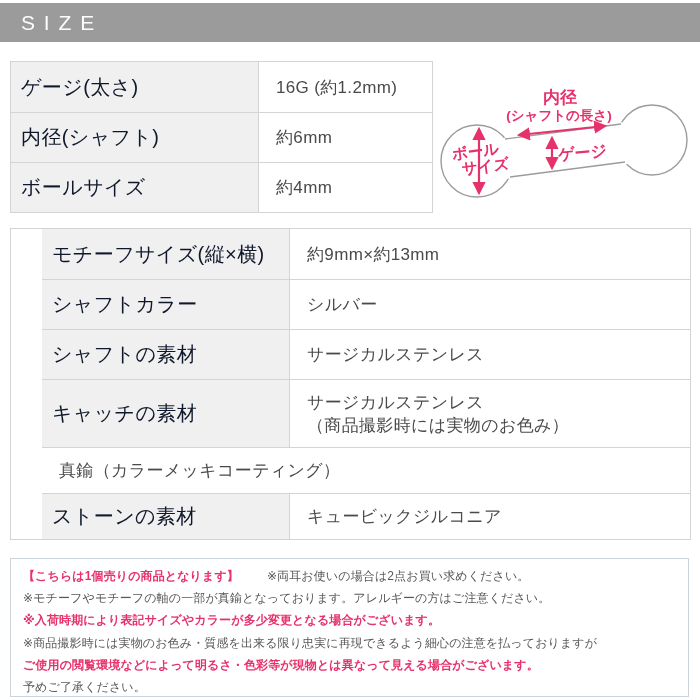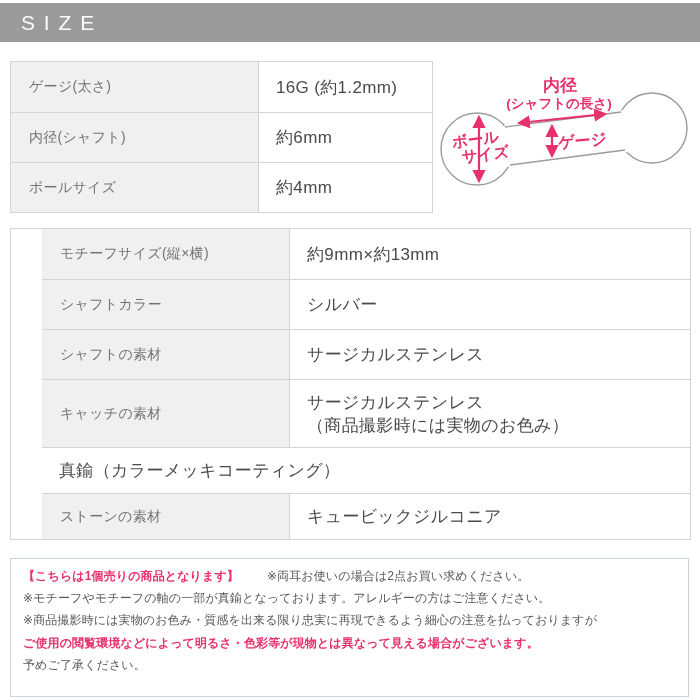"ゲージ(太さ)" .spec-table .cell-label { color: #737373 -> #0f172a; font-size: 14px -> 20px; padding-left: 18px -> 10px }
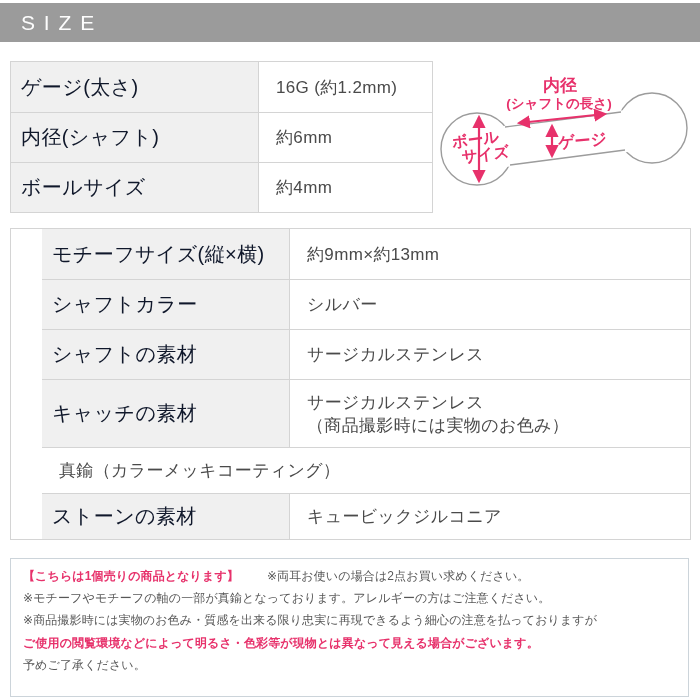"内径" .diagram { top: 60px -> 72px }
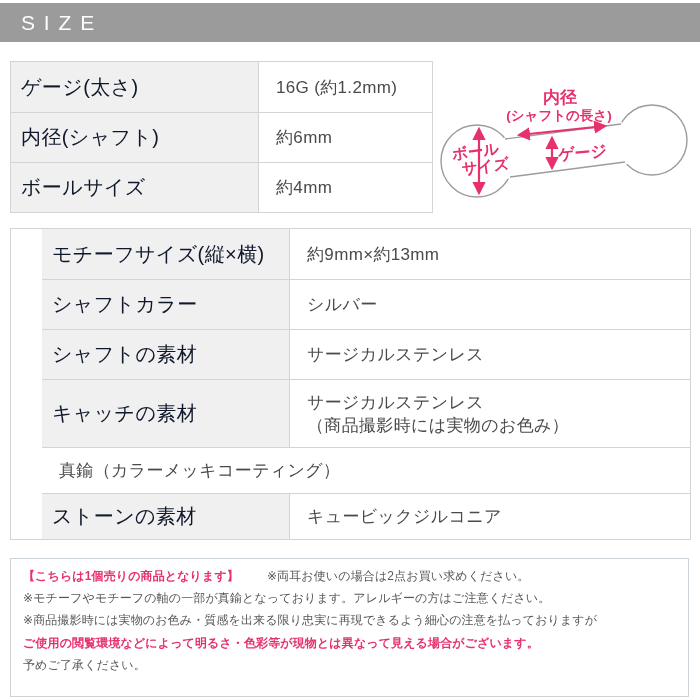"※入荷時期により表記サイズやカラーが多少変更となる場合がございます。" div.pink { html: none -> <div>※入荷時期により表記サイズやカラーが多少変更となる場合がございます。</div> }
